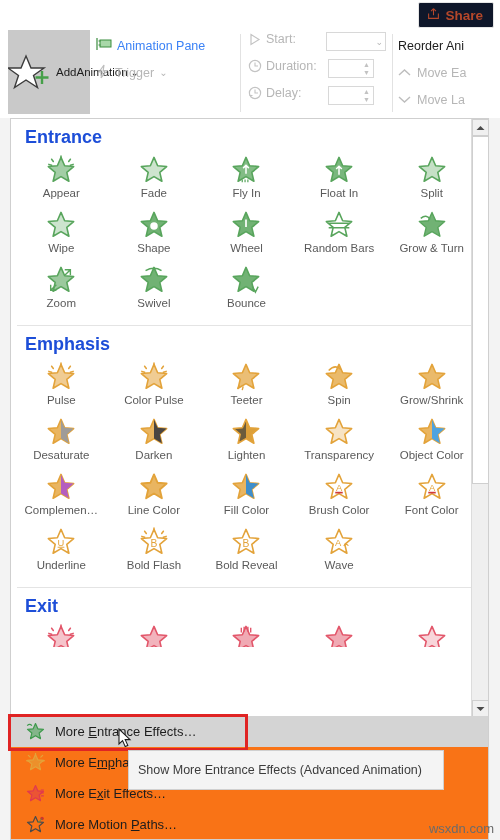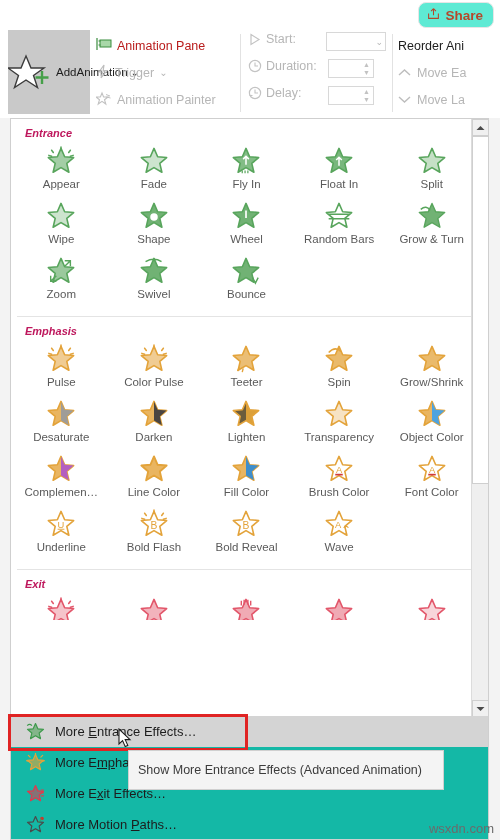"Share" .share-btn { background: #5eead4 -> #0f172a; border-radius: 8px -> 2px }
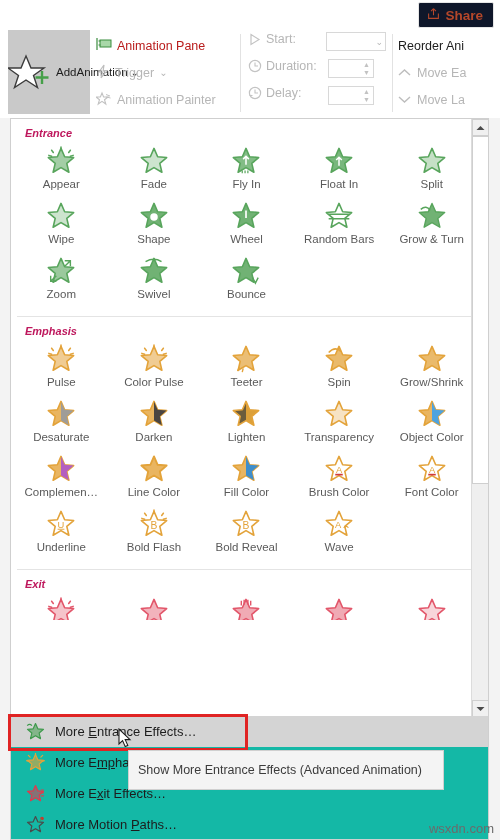"Animation Pane" .row-item.en { color: #b91c1c -> #3b82f6 }
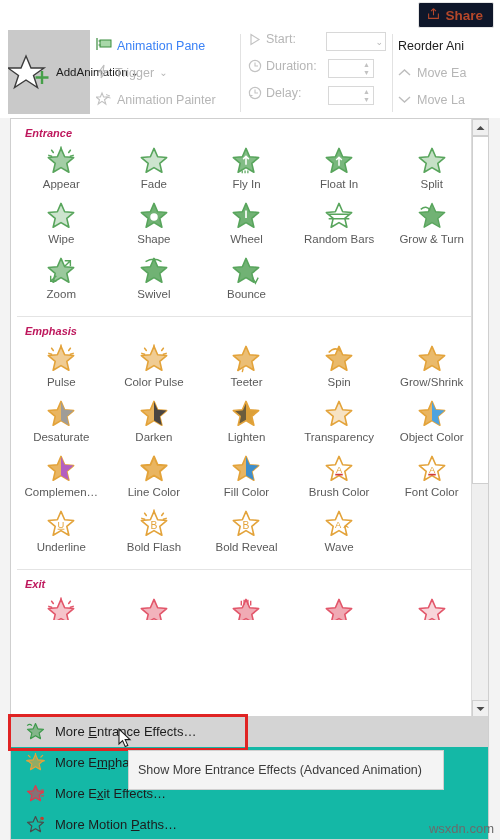"Animation Painter" div.row-item { html: <div> <span> <svg> <path></path> <path></path> </svg> </span> <span>Animation Painter</span> </div> -> none }
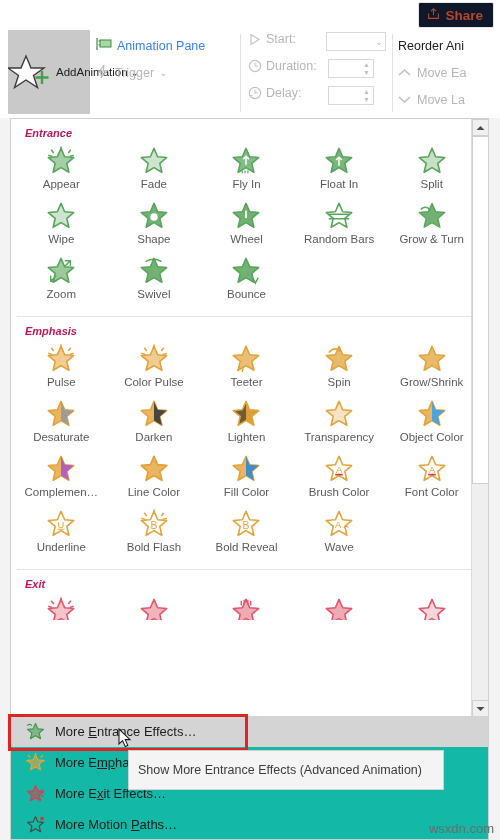"Entrance" .sec-title { color: #be185d -> #1d4ed8; font-size: 11px -> 18px; font-style: italic -> none }
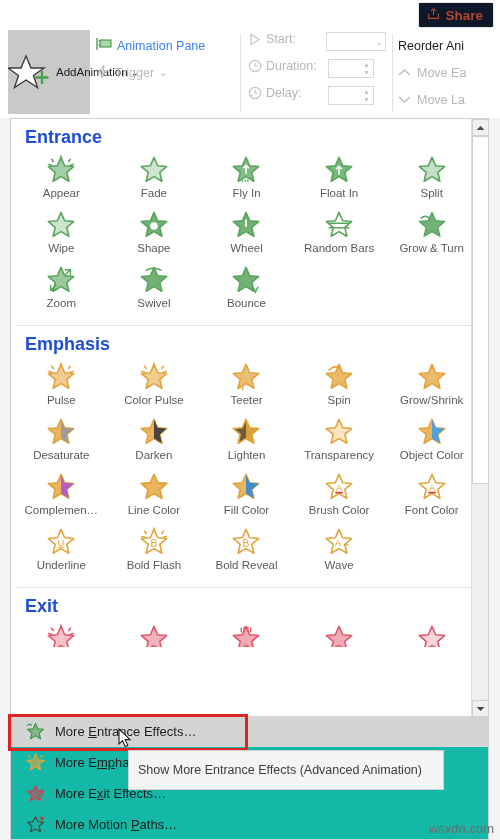"More Entrance Effects…" .menu { background: #14b8a6 -> #f97316 }
